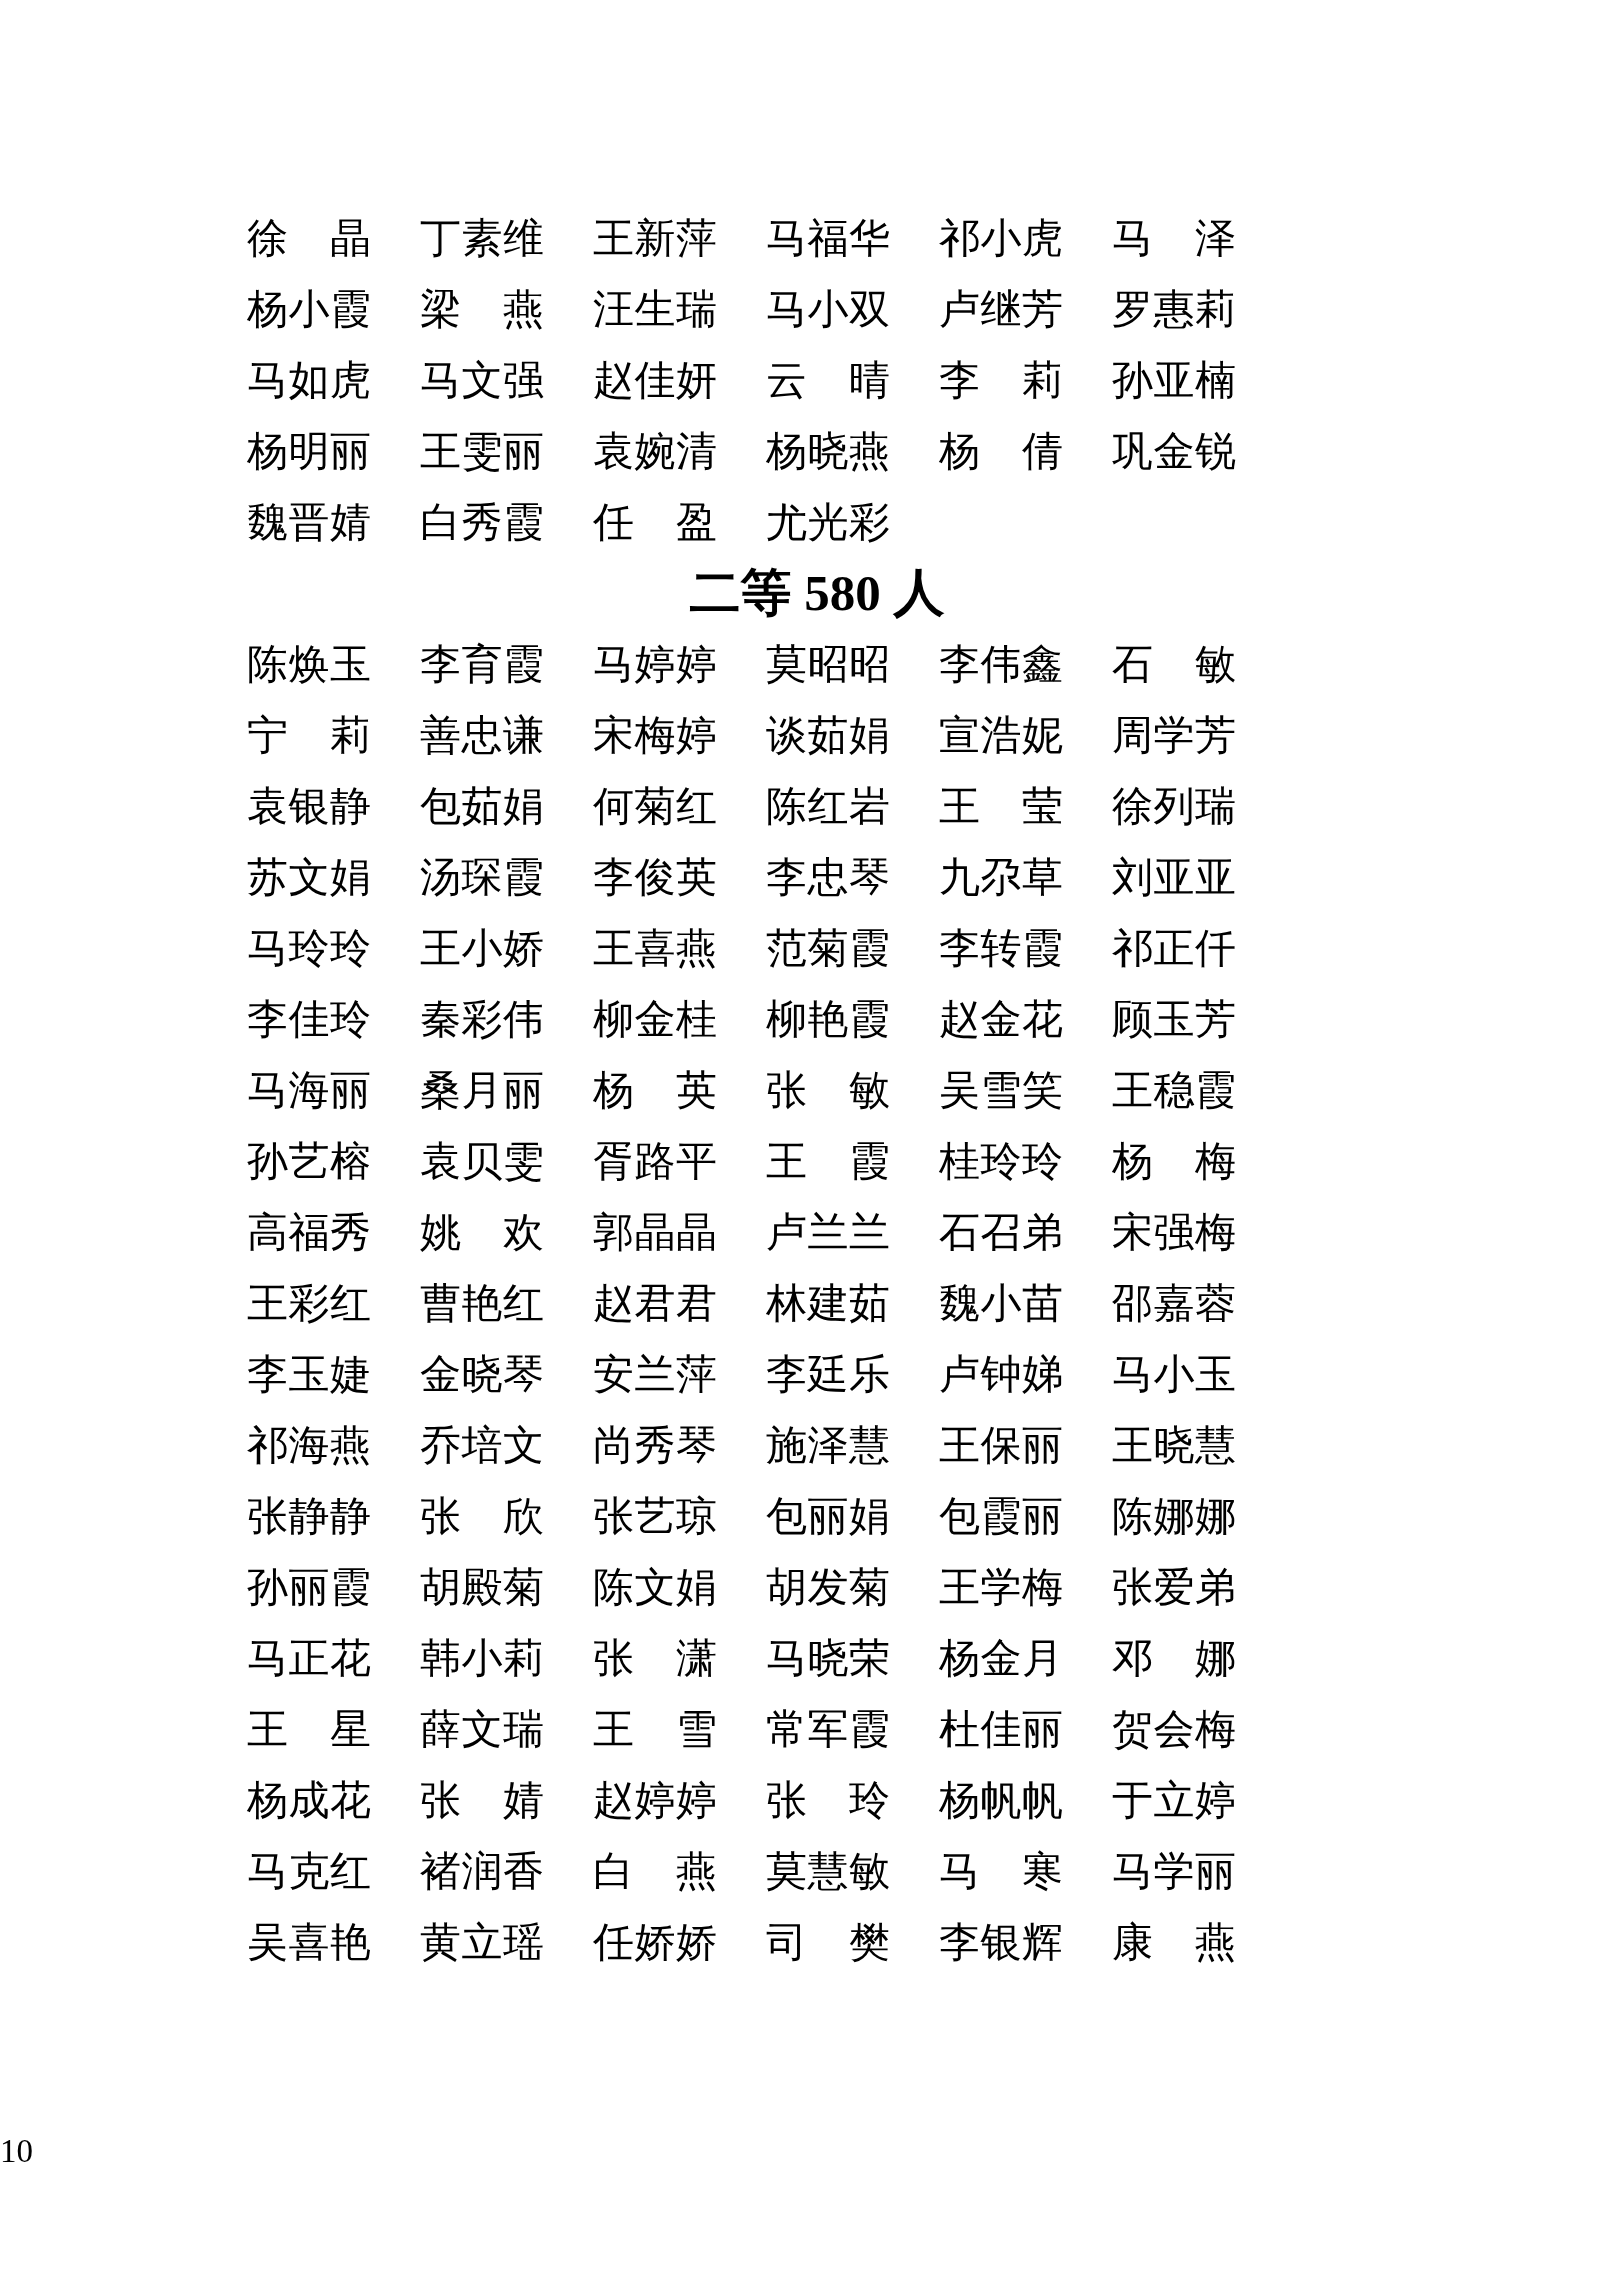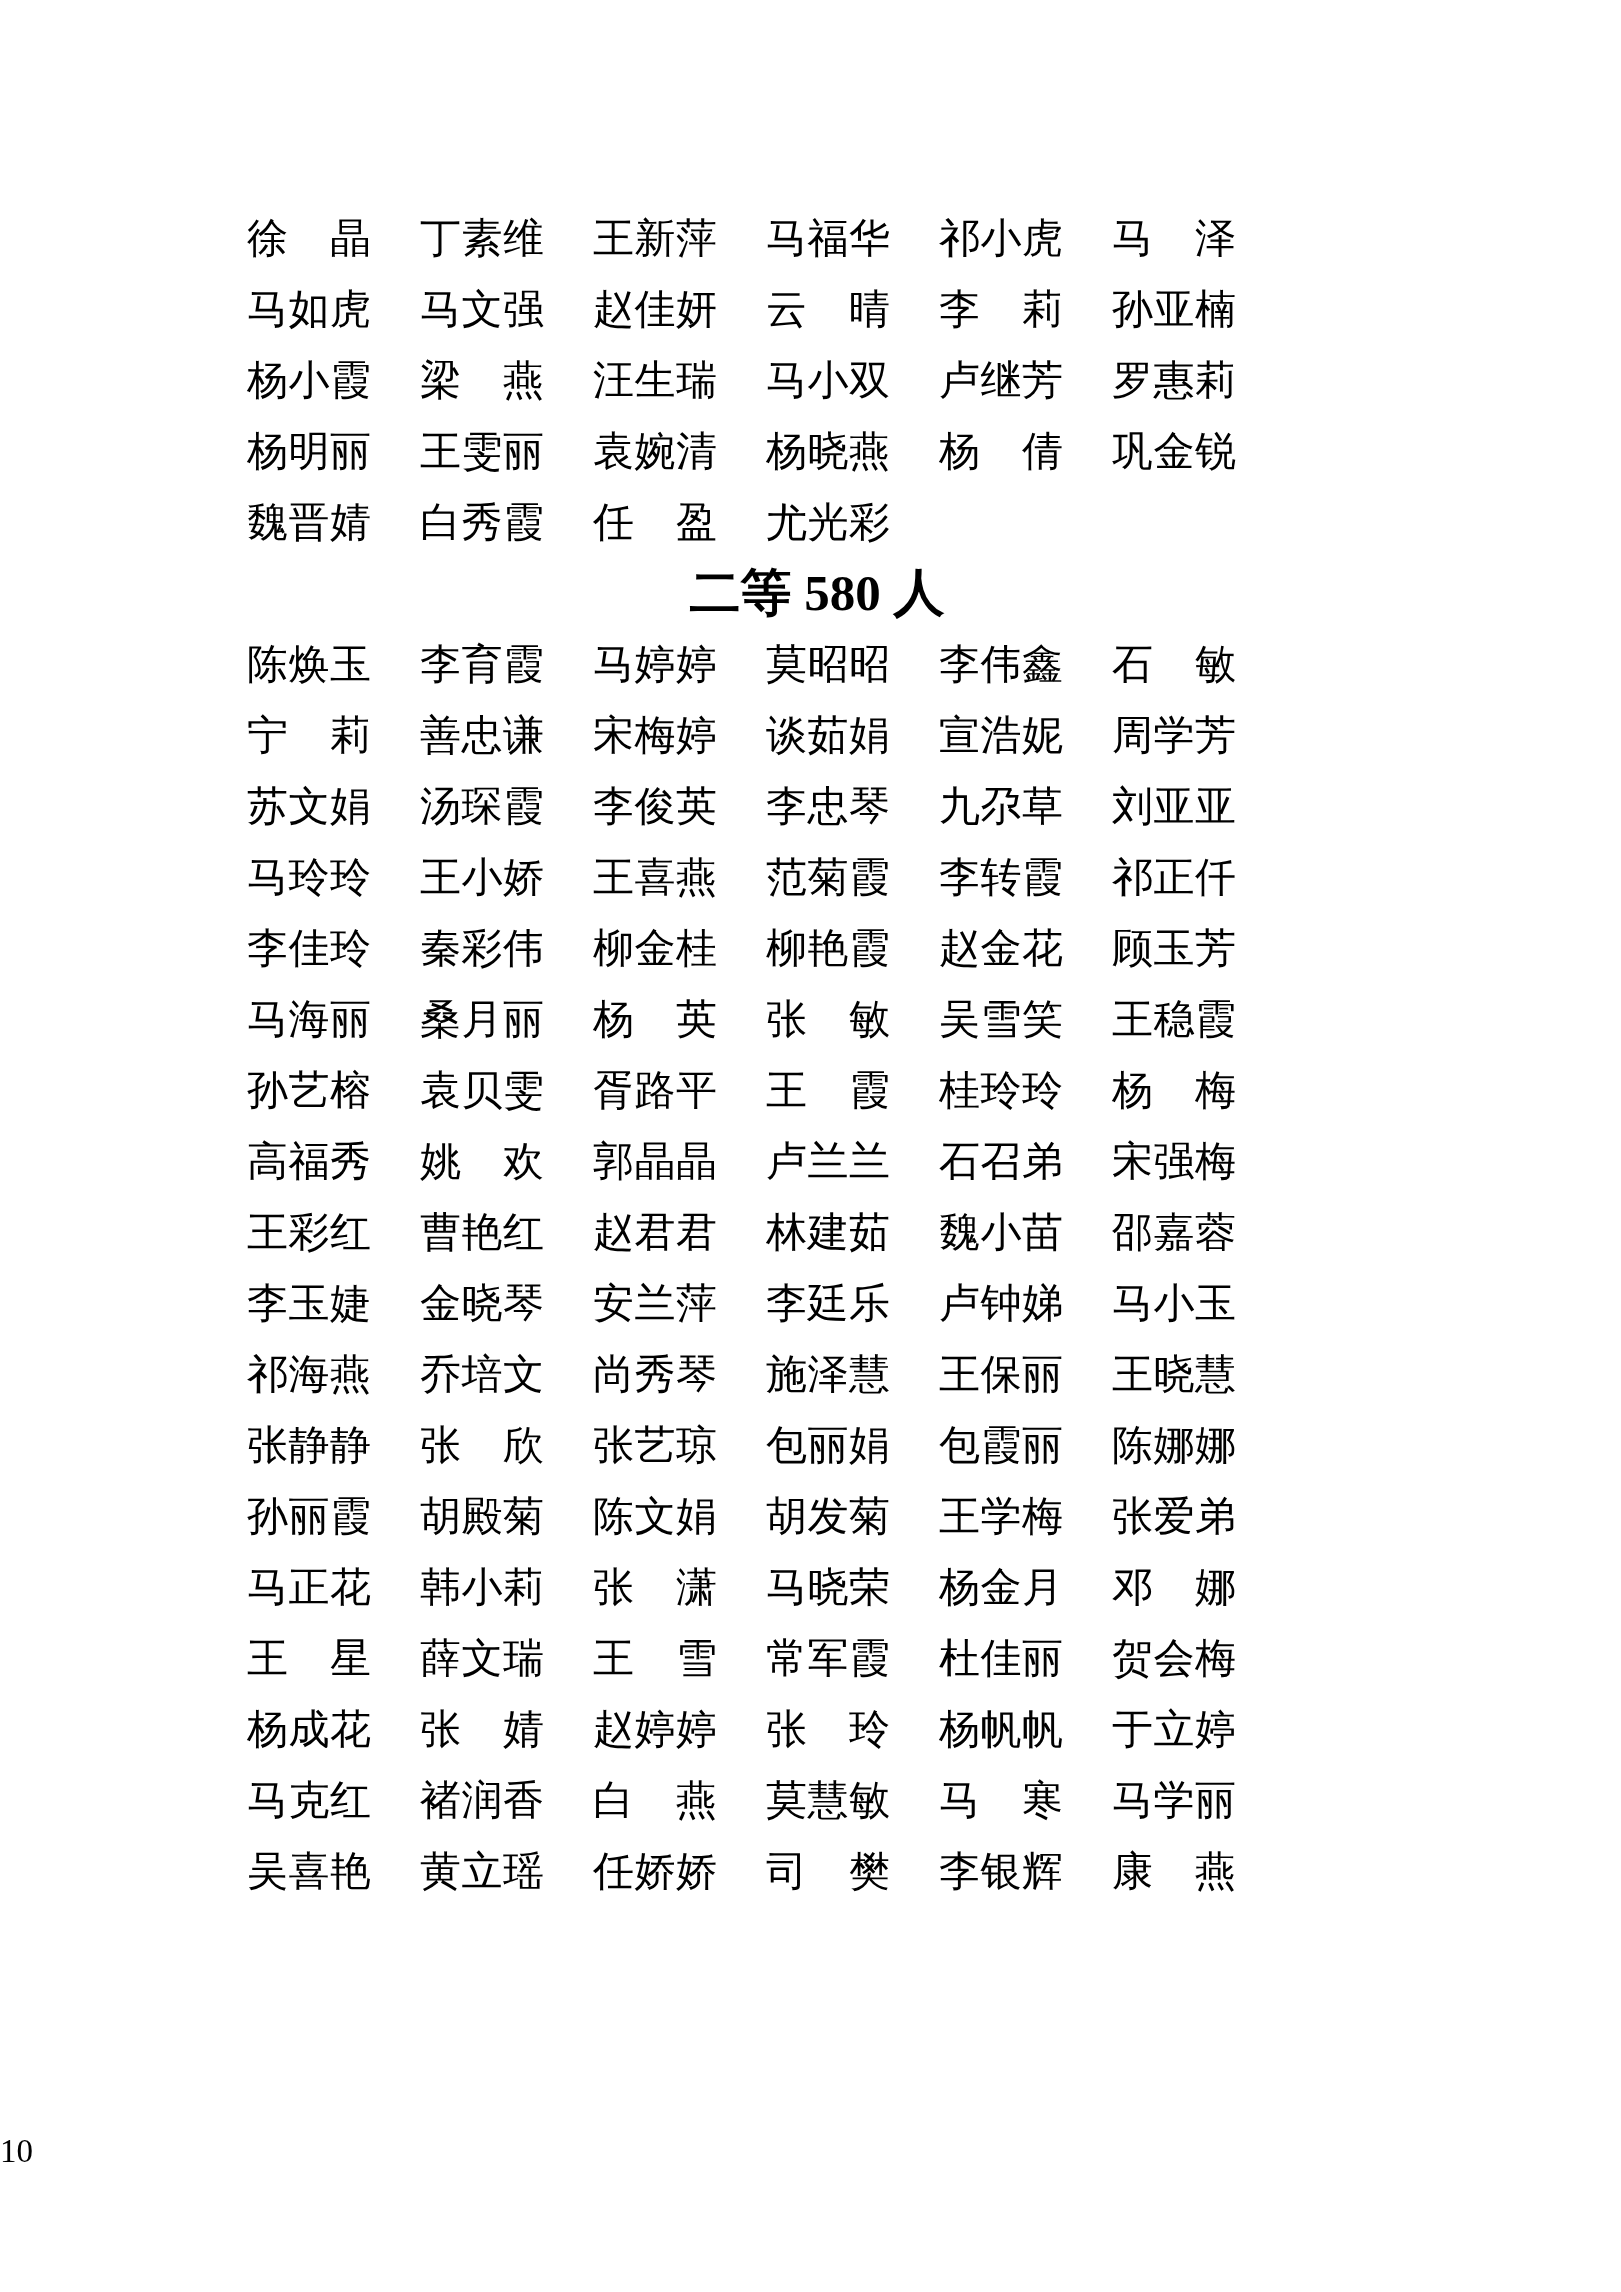"马如虎" div.line { order: before "杨小霞" -> after "杨小霞" }
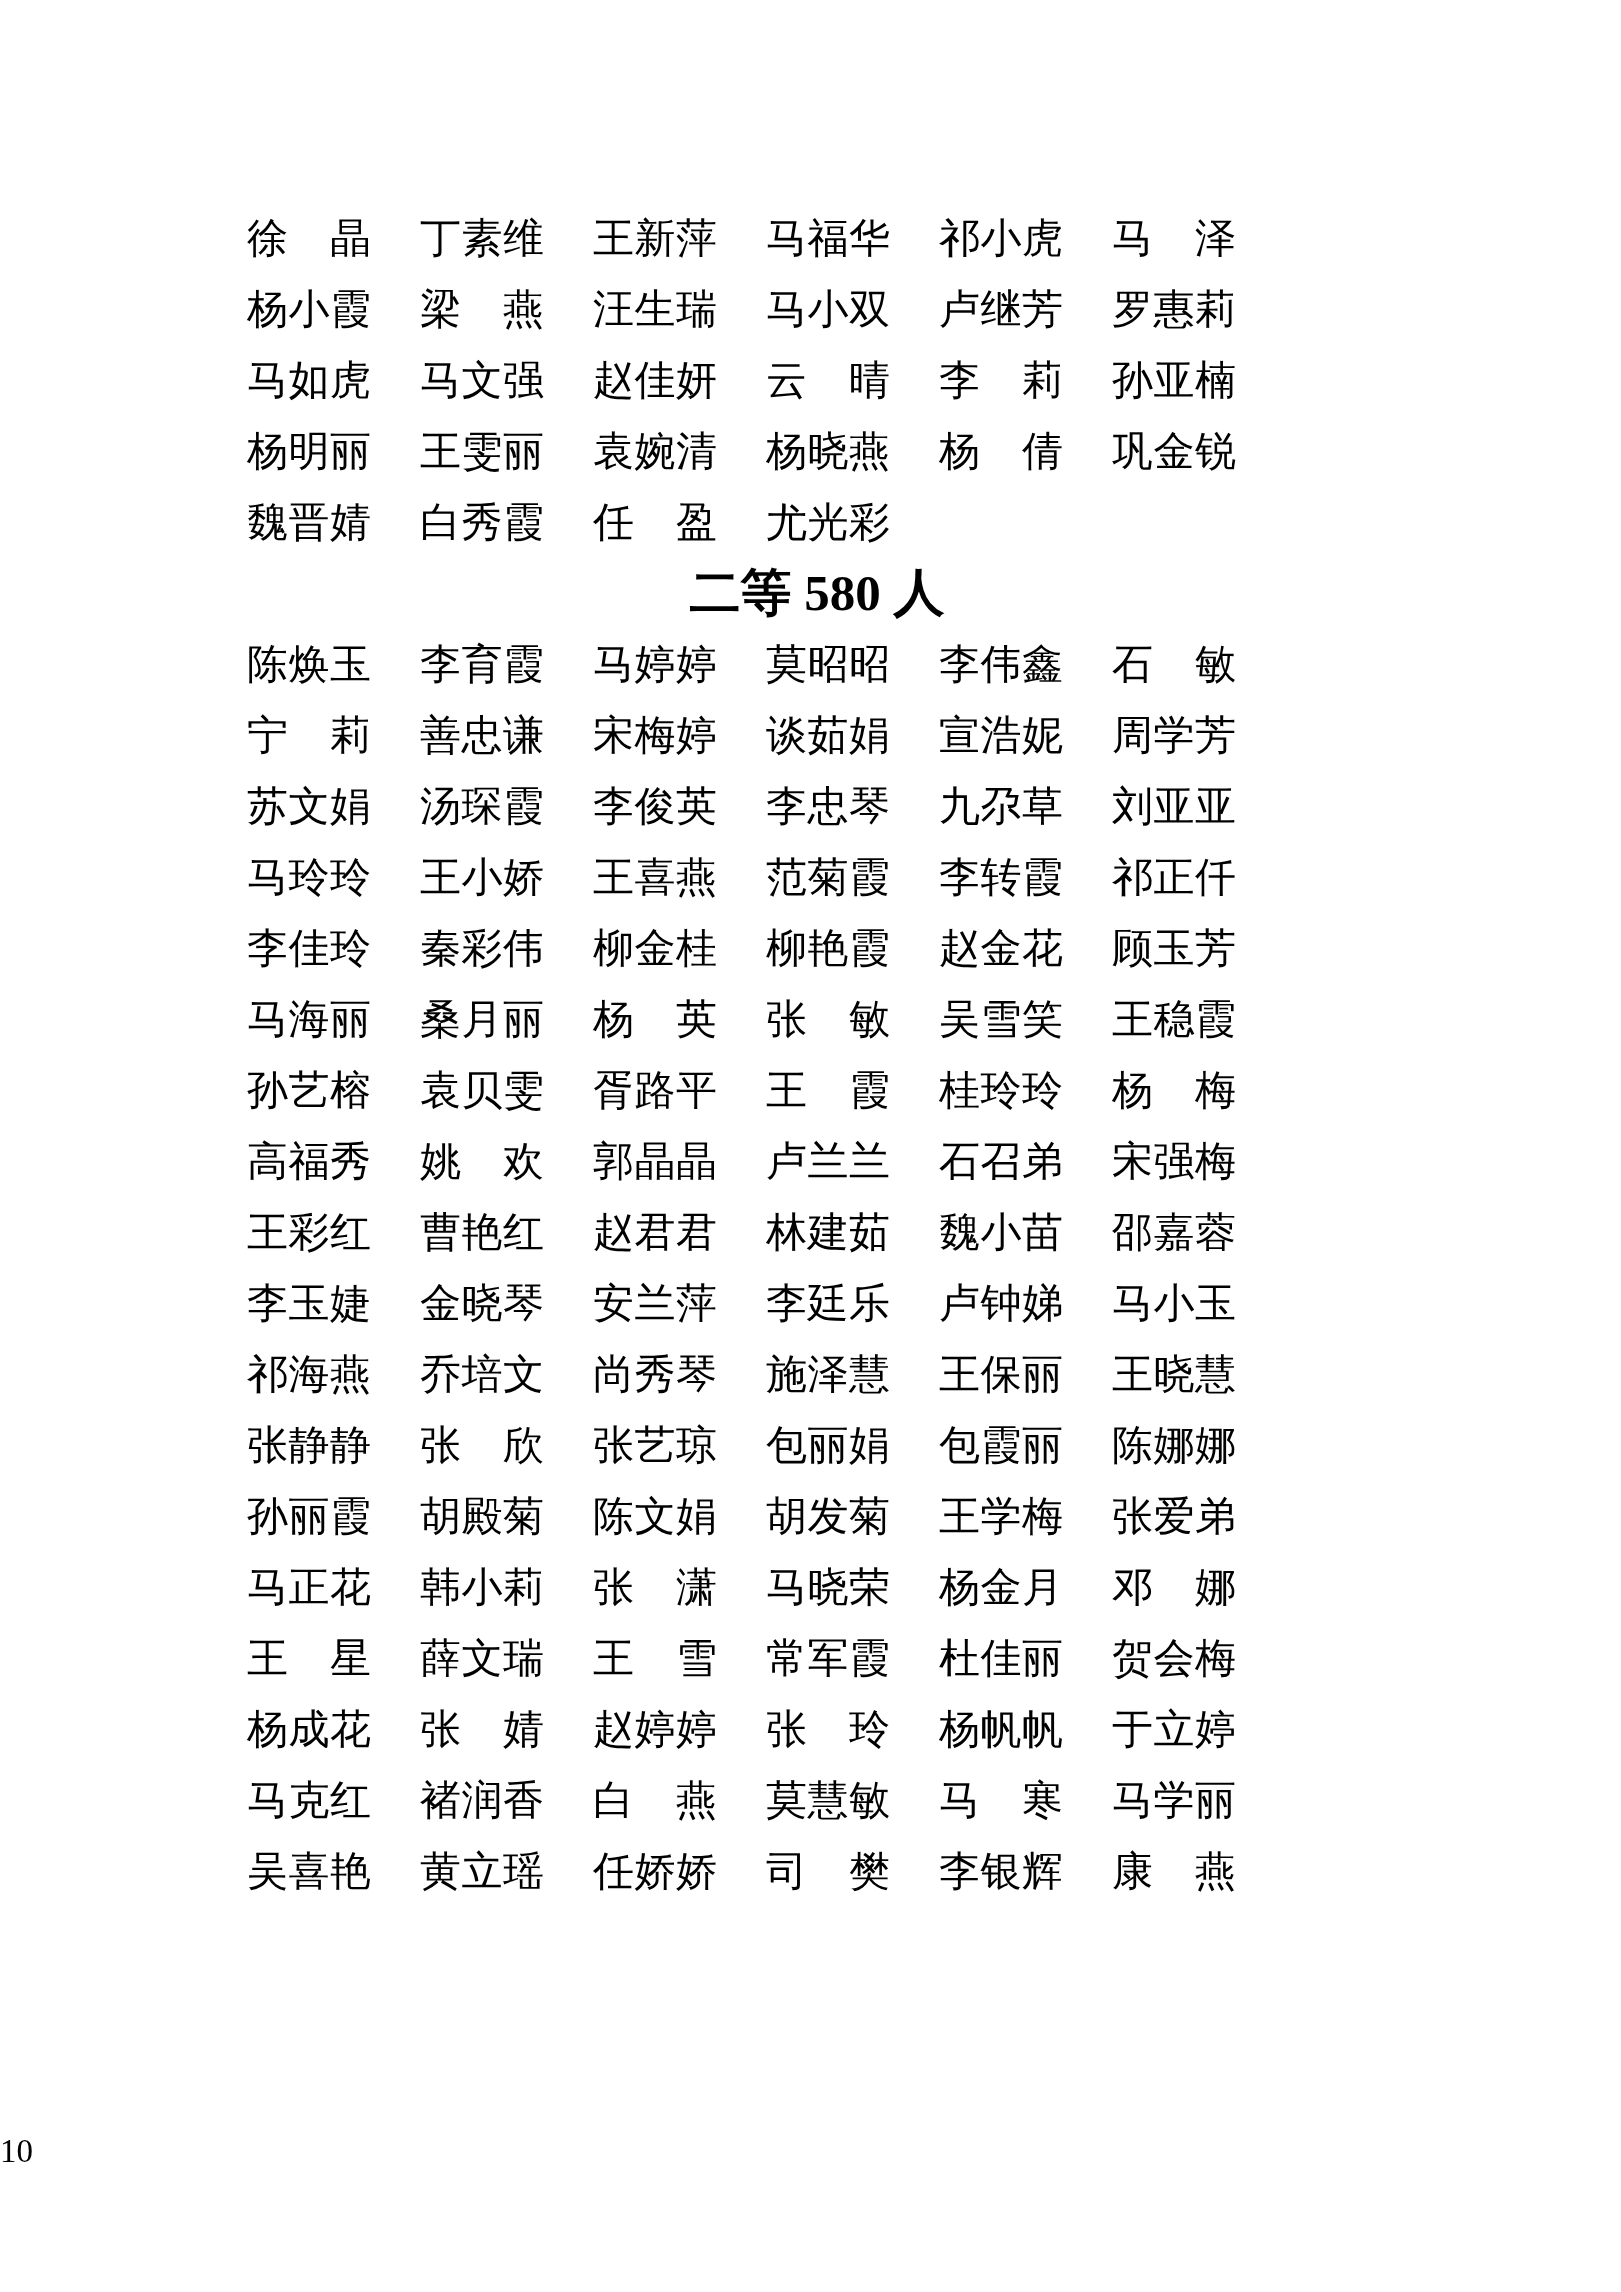"袁银静" div.line { html: none -> <div> <span>袁银静</span> <span>包茹娟</span> <span>何菊红</span> <span>陈红岩</span> <span>王 莹</span> <span>徐列瑞</span> </div> }
